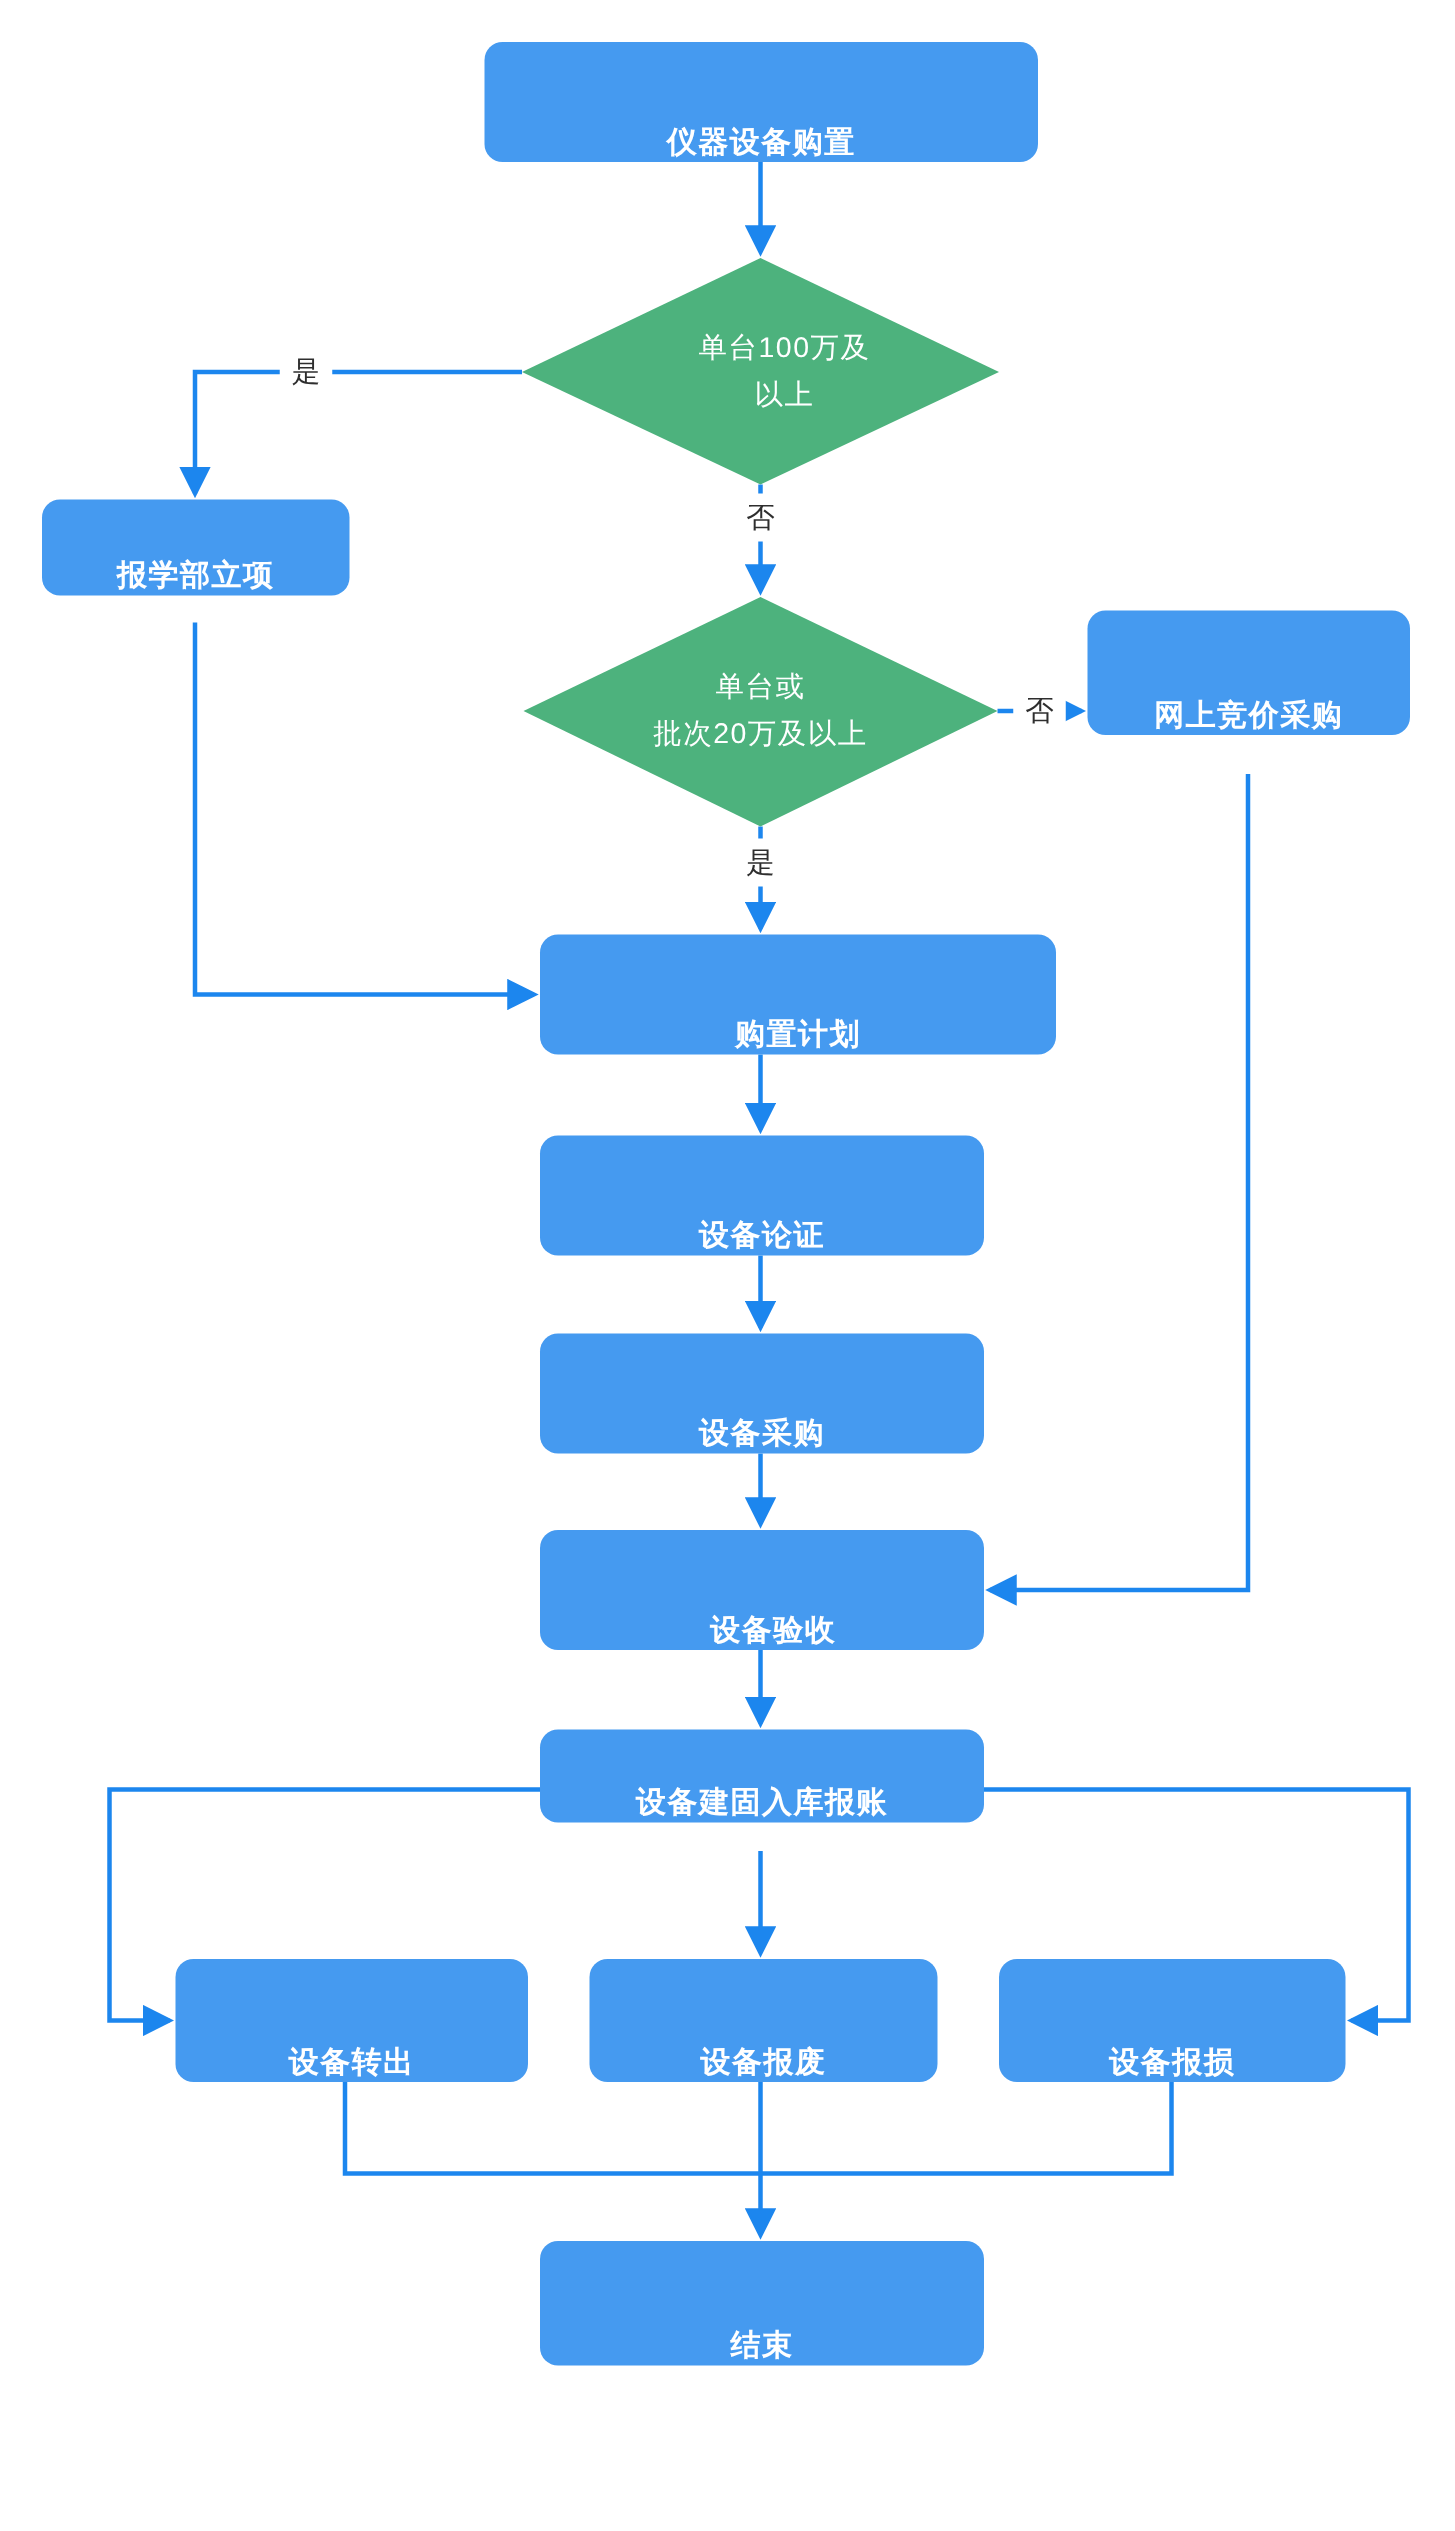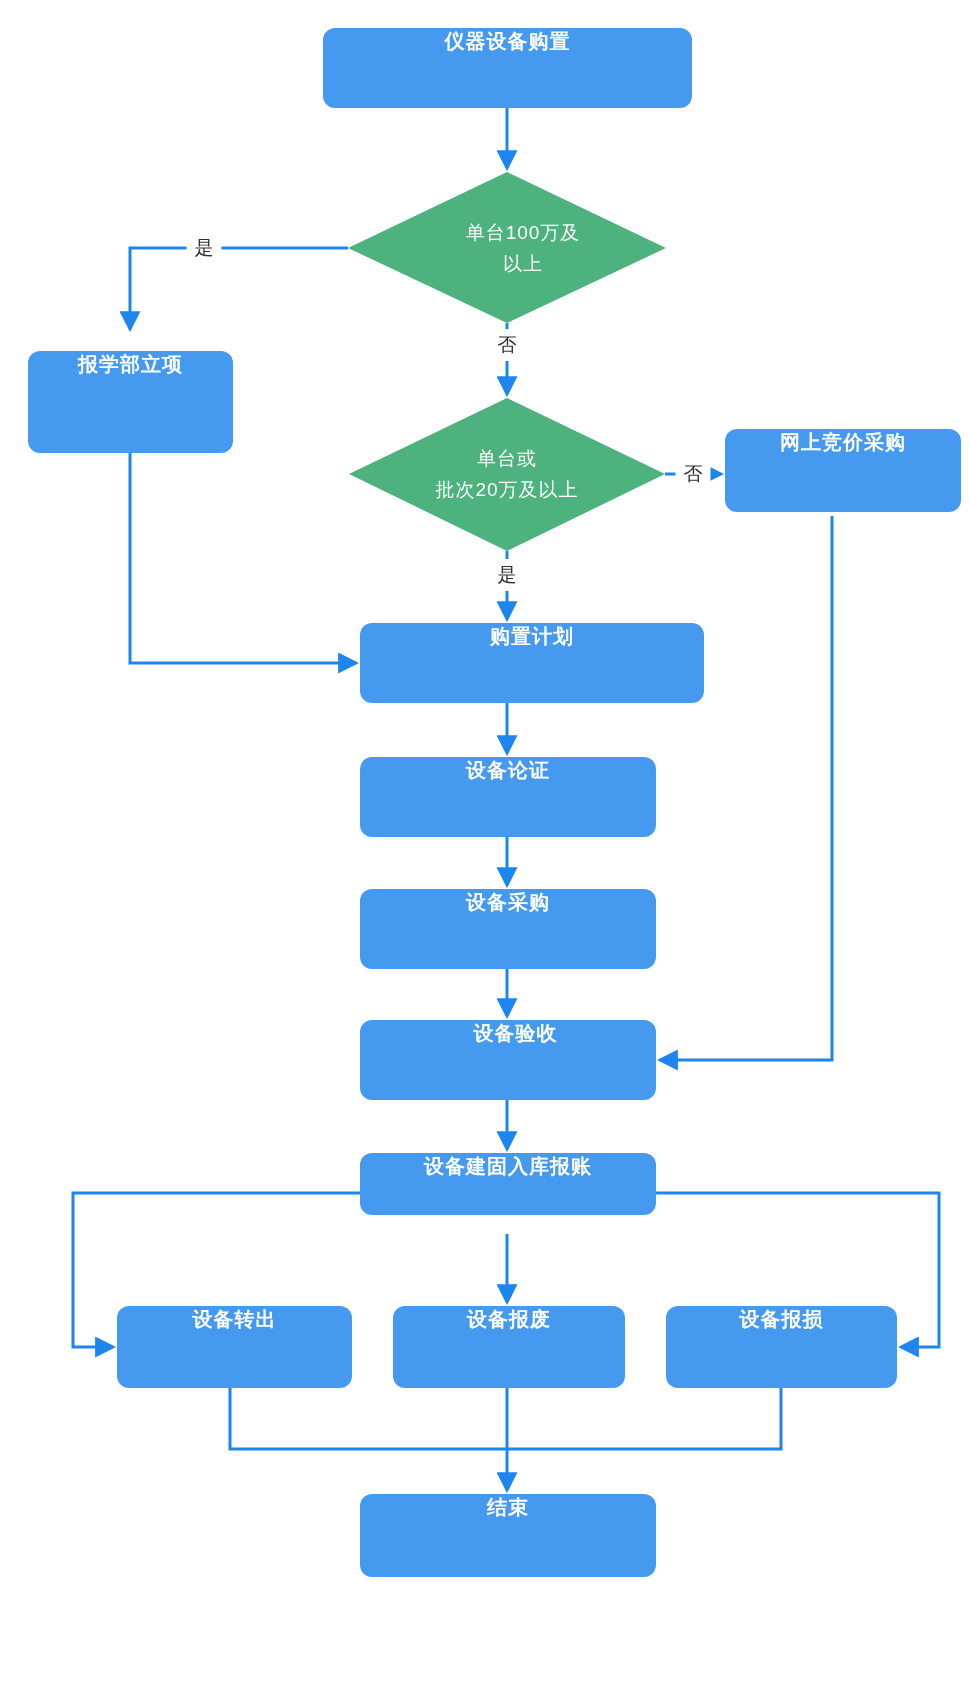"仪器设备购置" .node { align-items: flex-start -> flex-end }
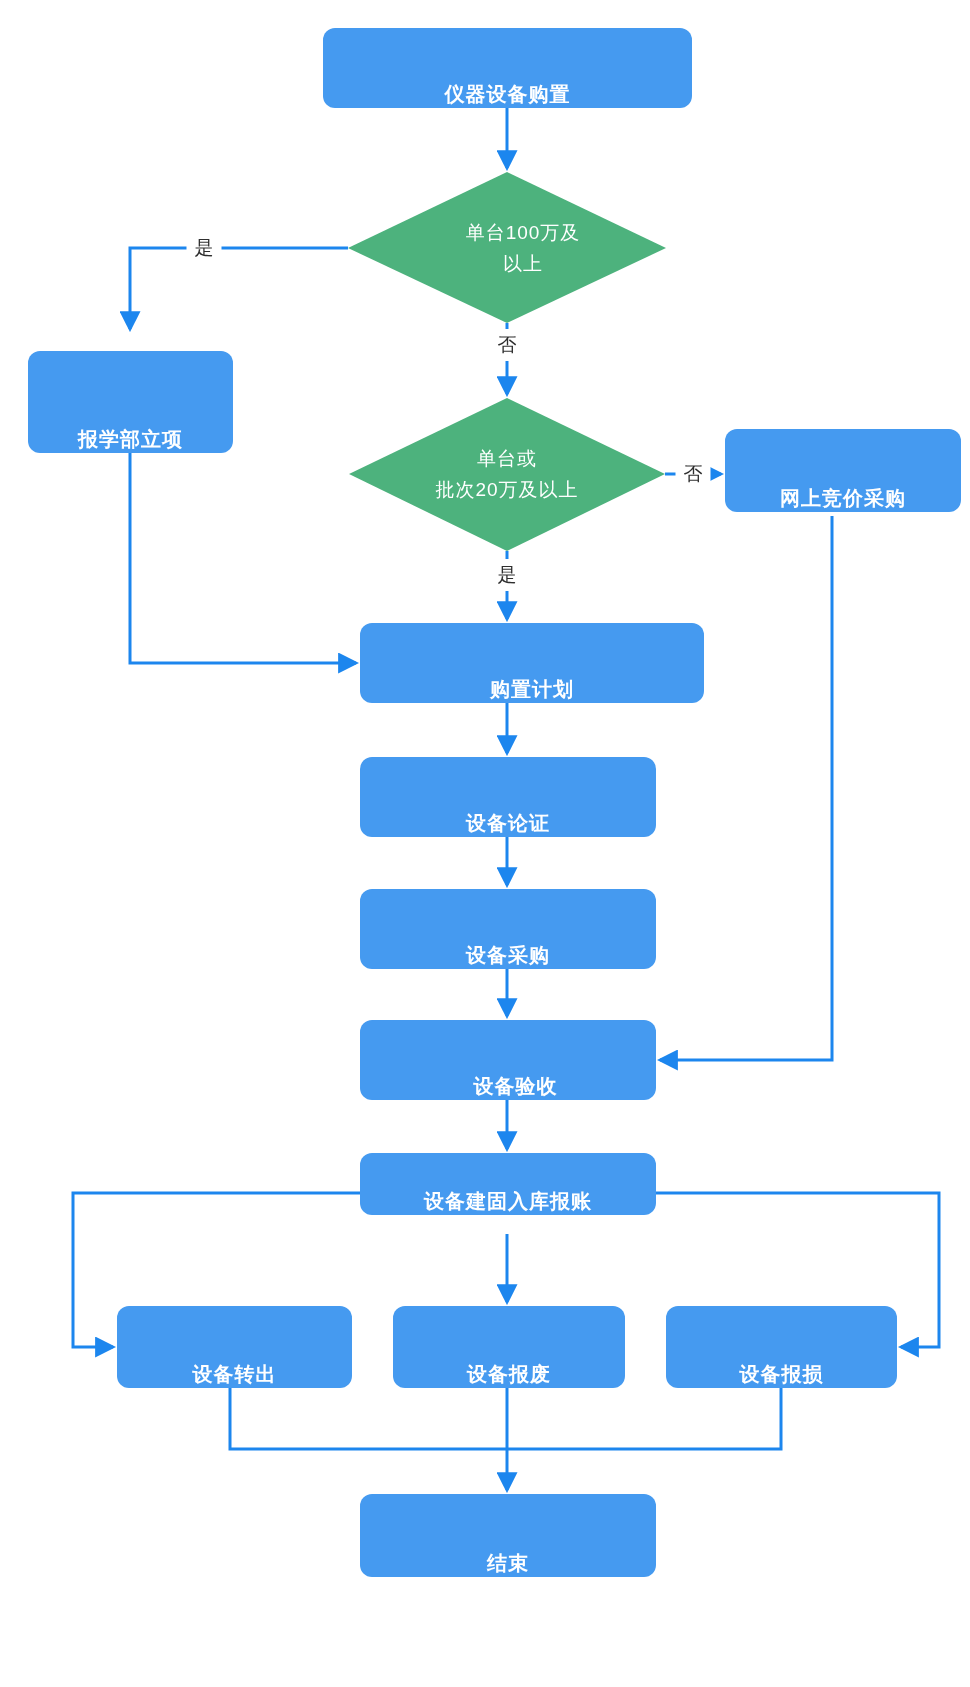"报学部立项" div.node { height: 102px -> 64px; margin-top: 18px -> none }
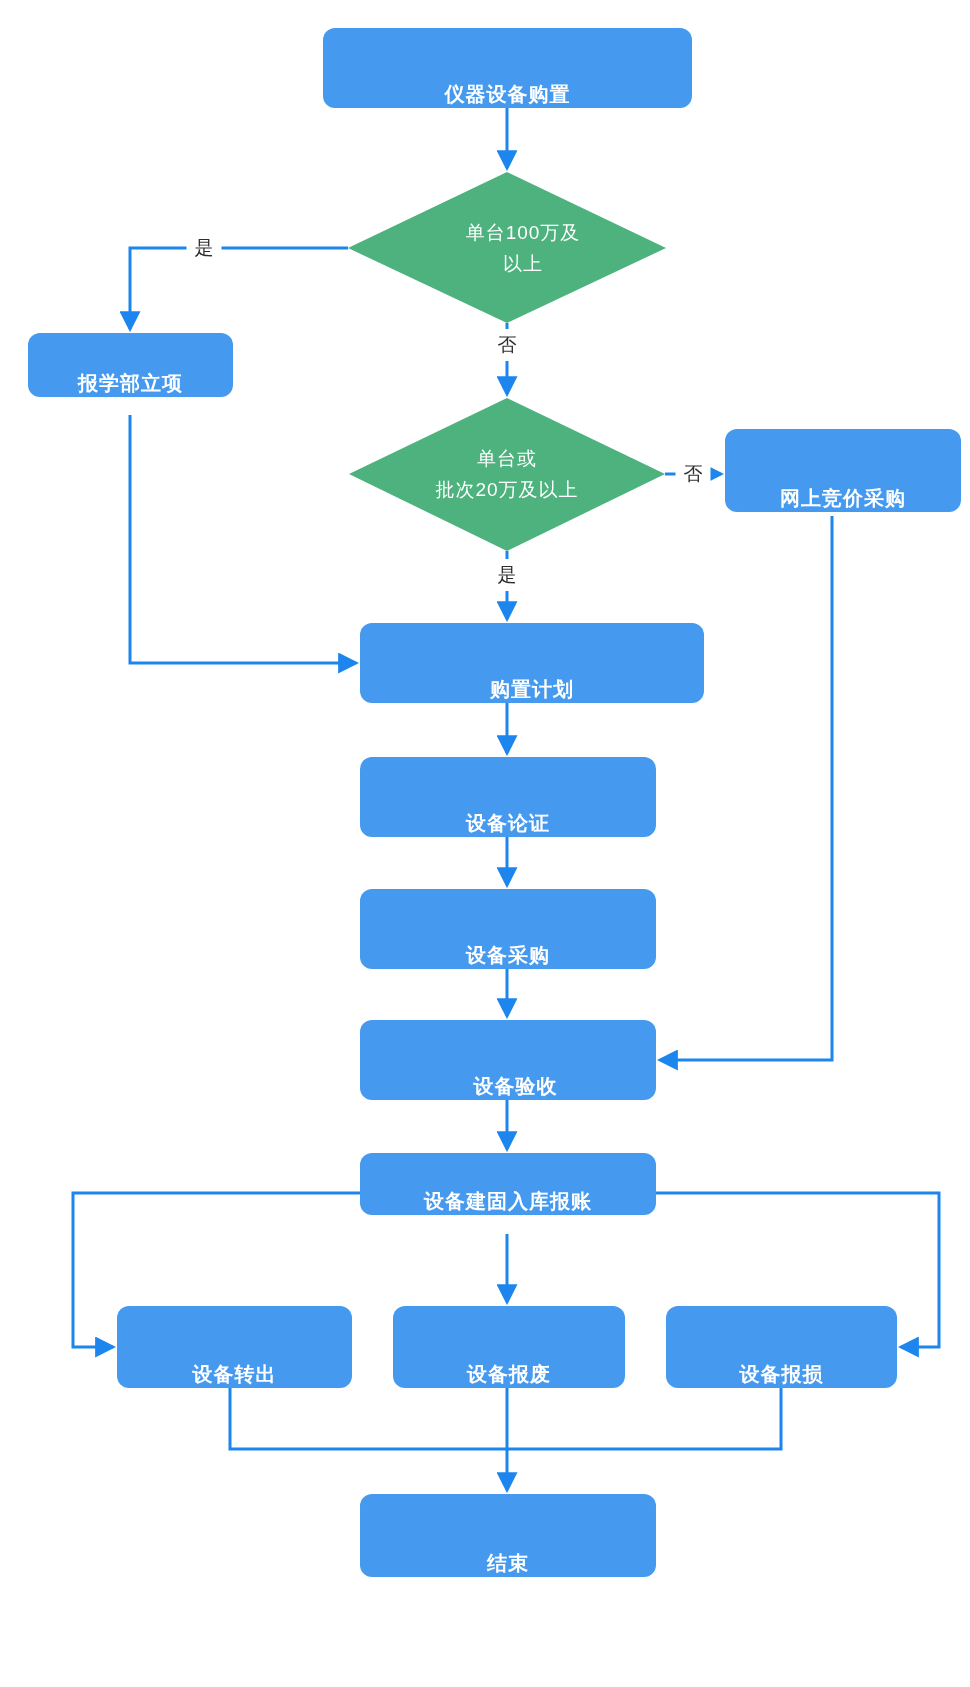"网上竞价采购" div.node { top: 429px -> 407px; width: 236px -> 215px }
